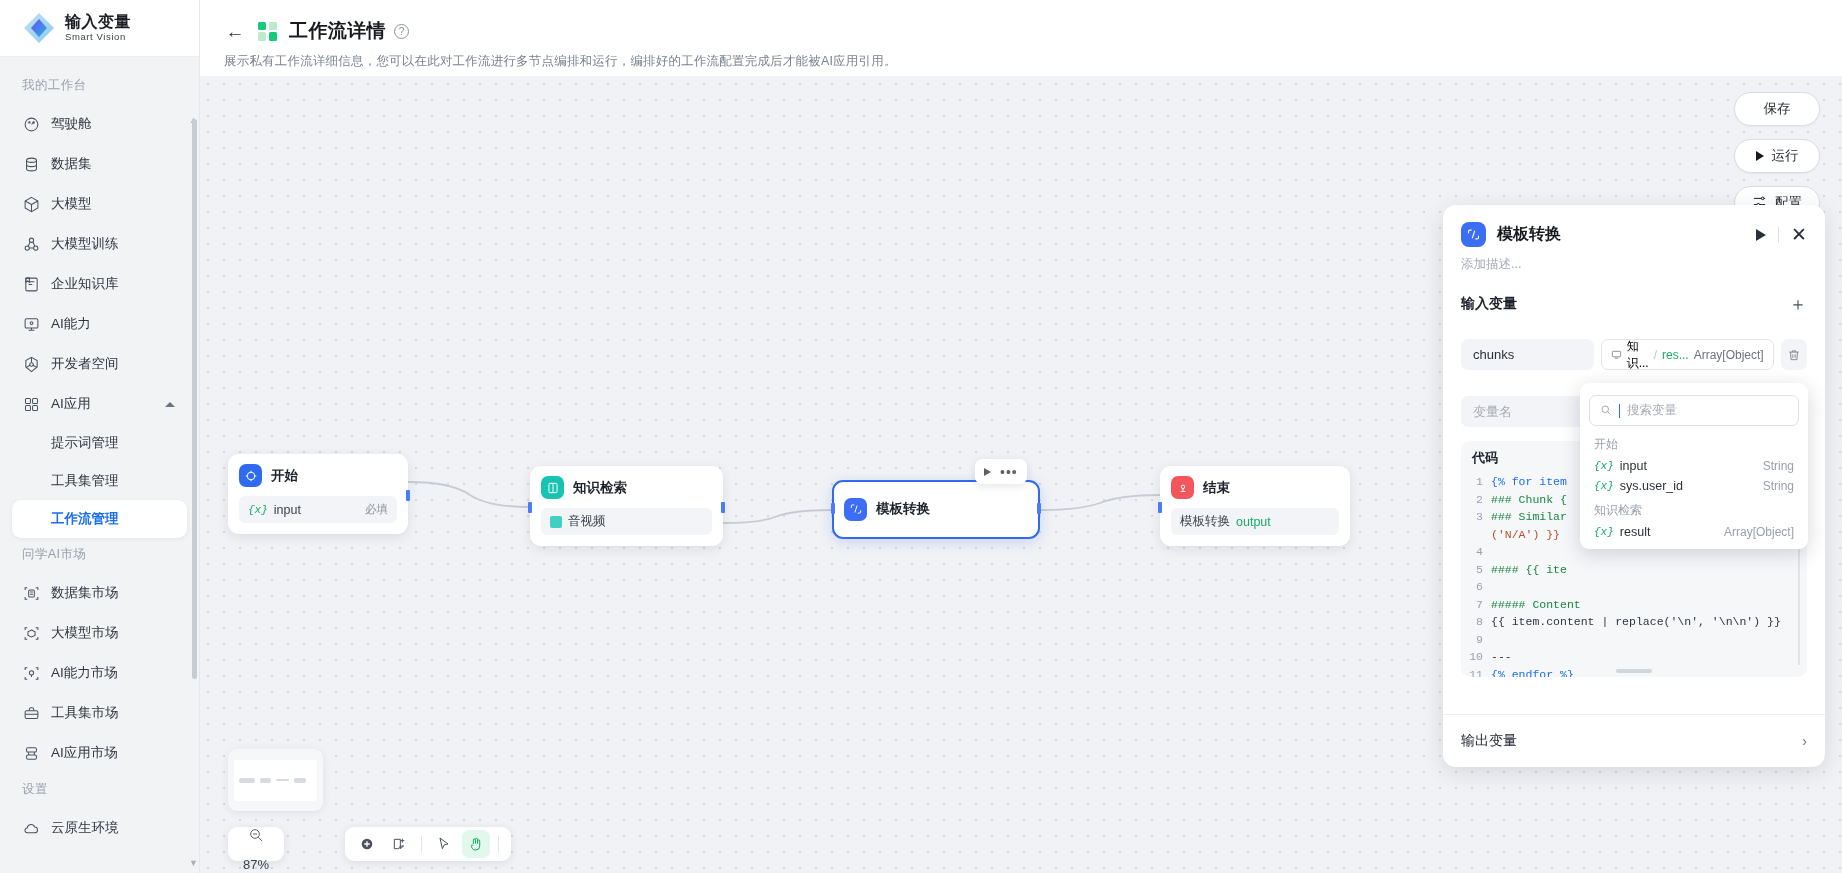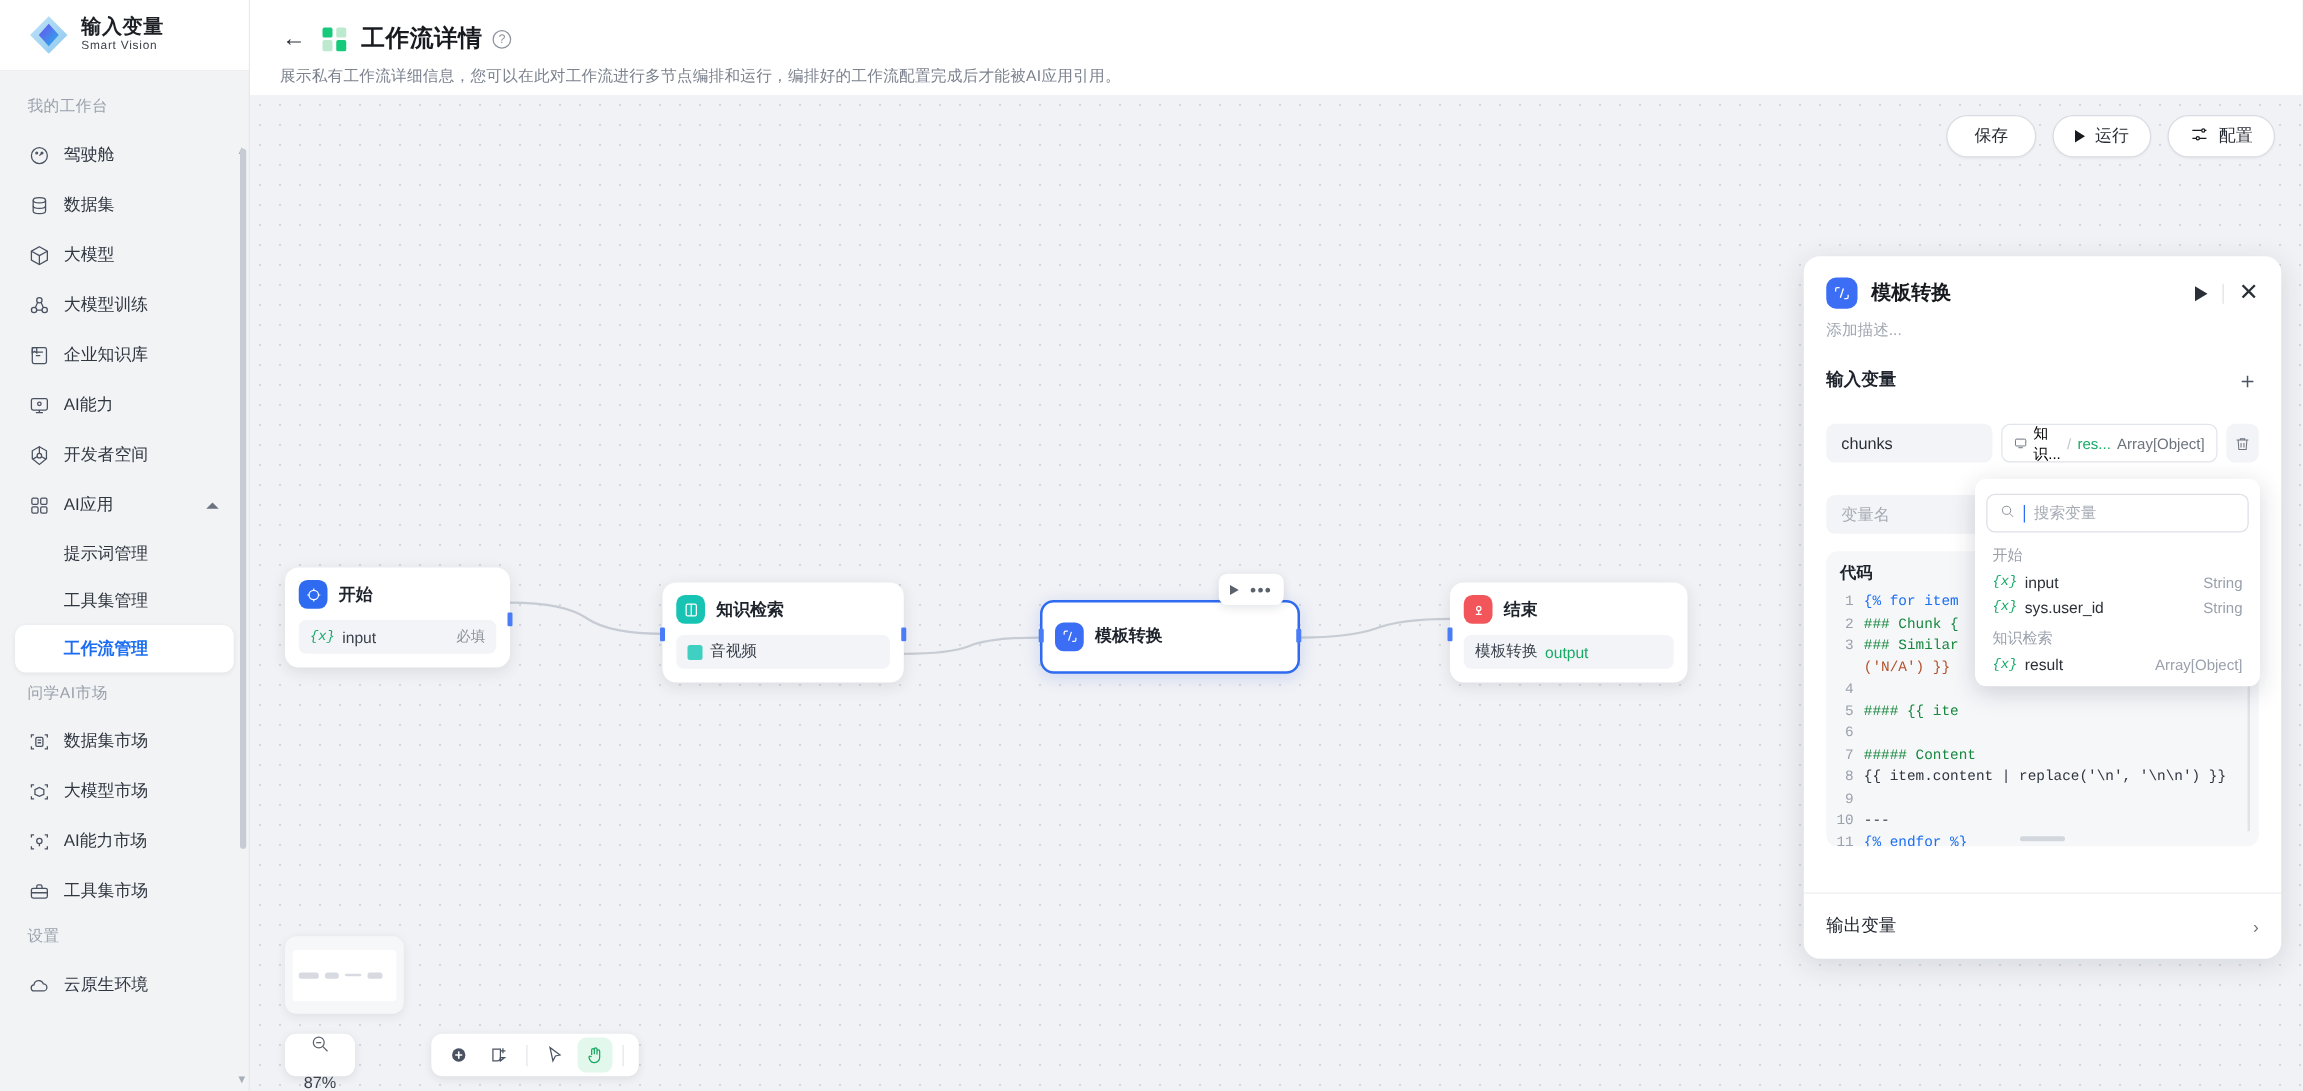"保存" .canvas-toolbar { flex-direction: none -> column }
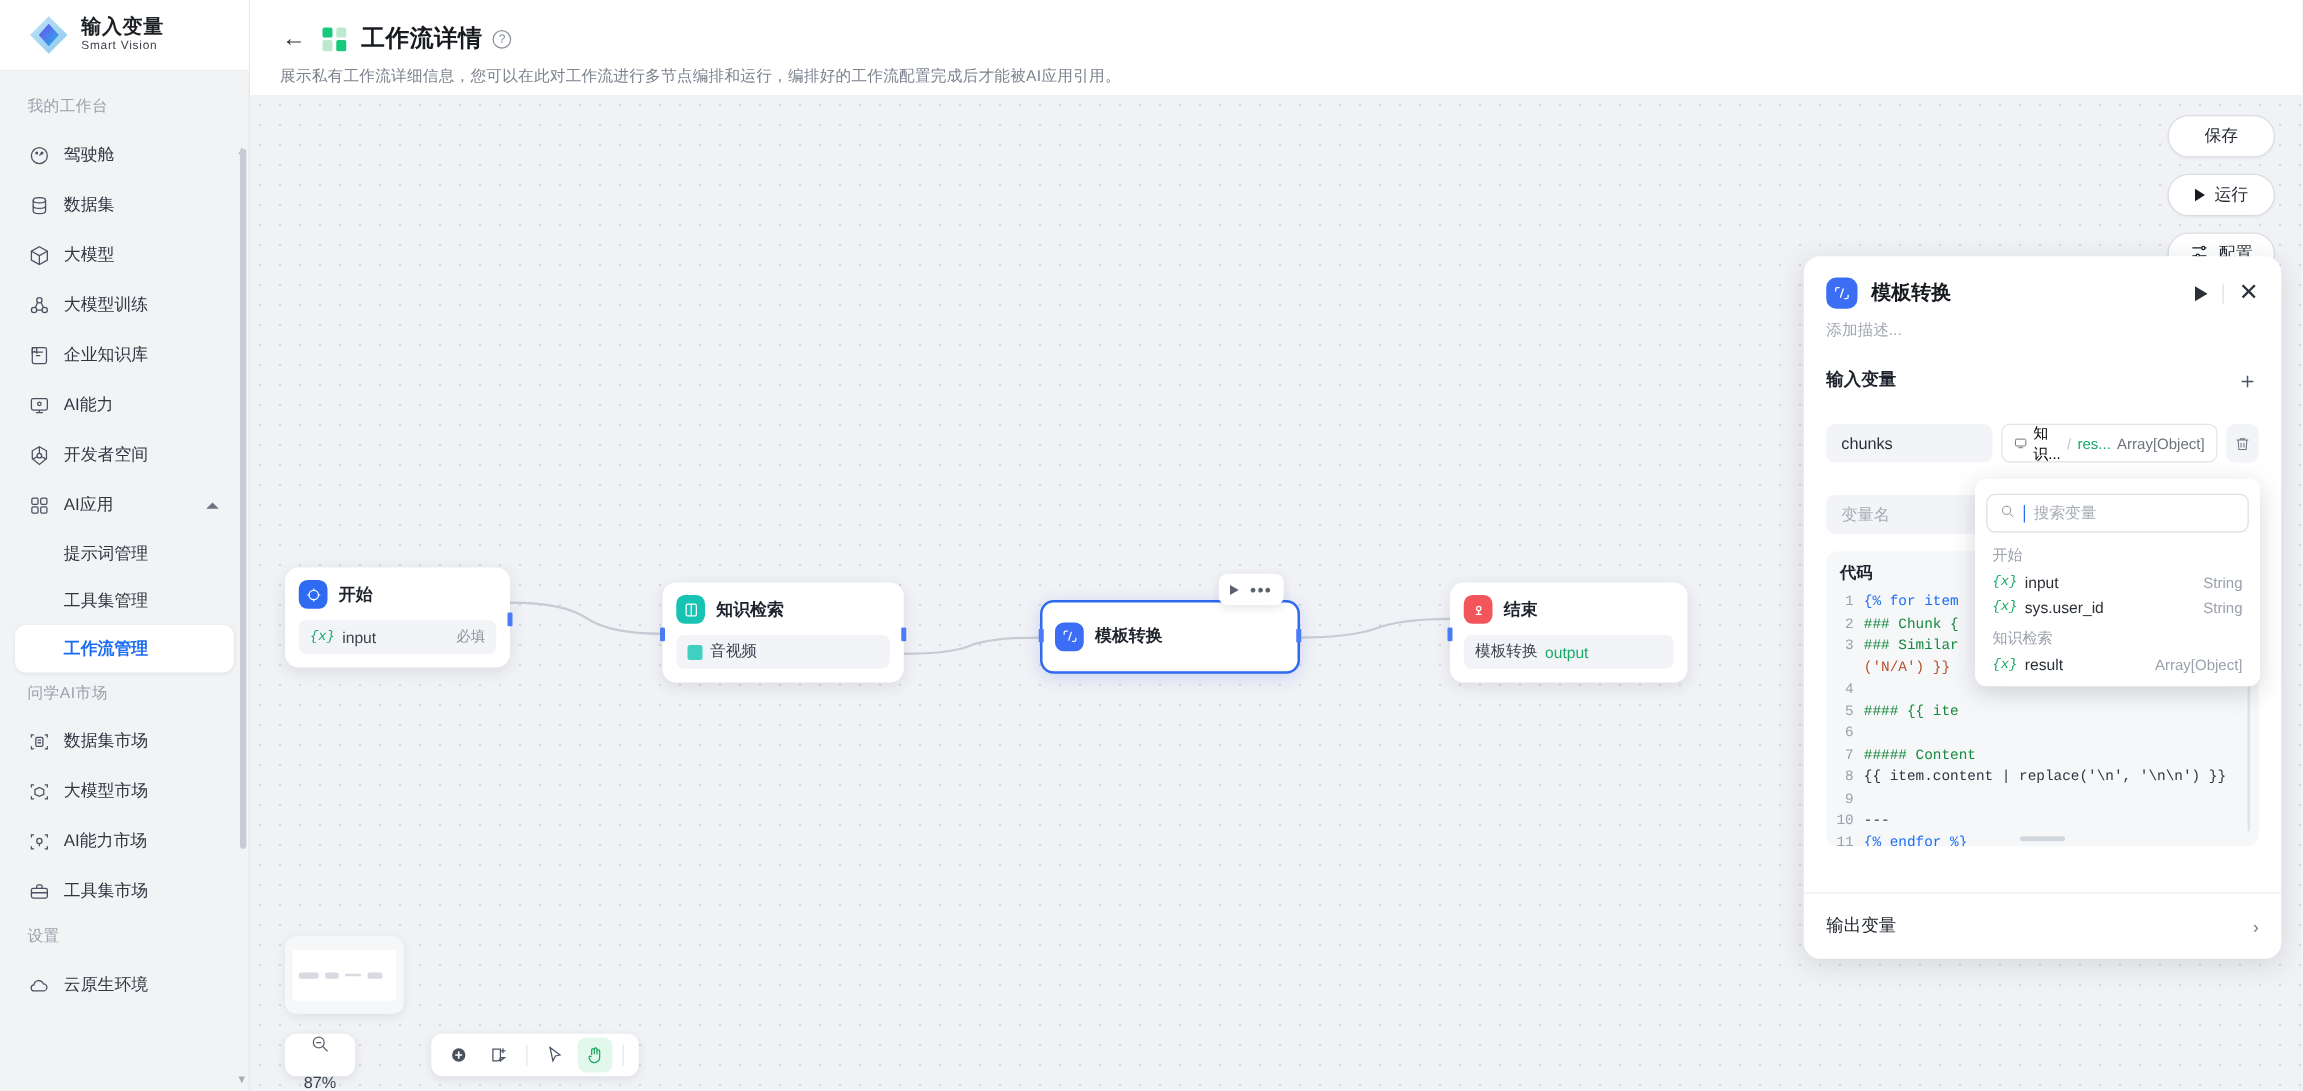"AI应用市场" div.nav-item { html: none -> <div> <span> <svg> <rect></rect> <rect></rect> <path></path> </svg> </span> <span>AI应用市场</span> </div> }
